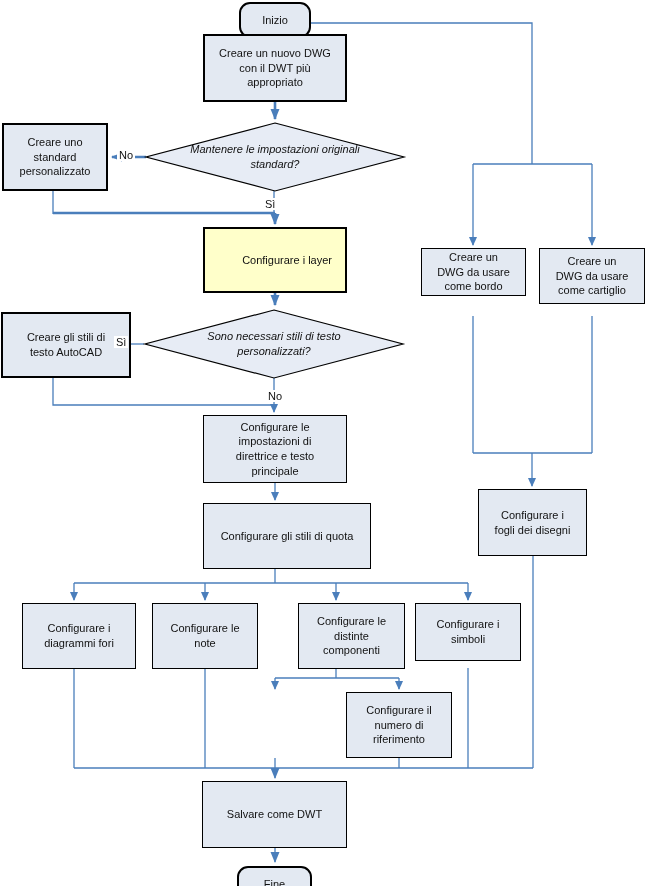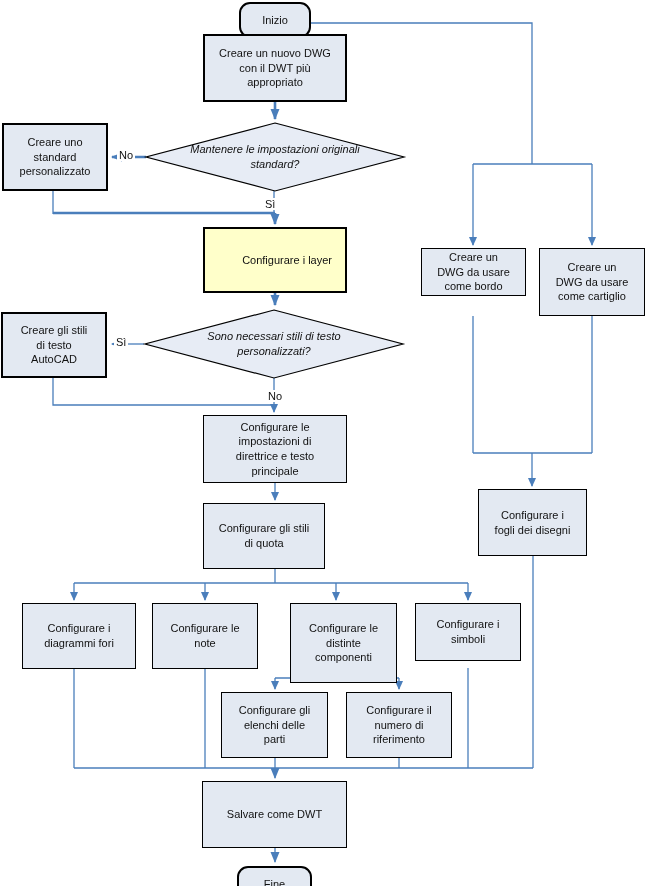"Creare un DWG da usare come cartiglio" div.node { height: 68px -> 56px }
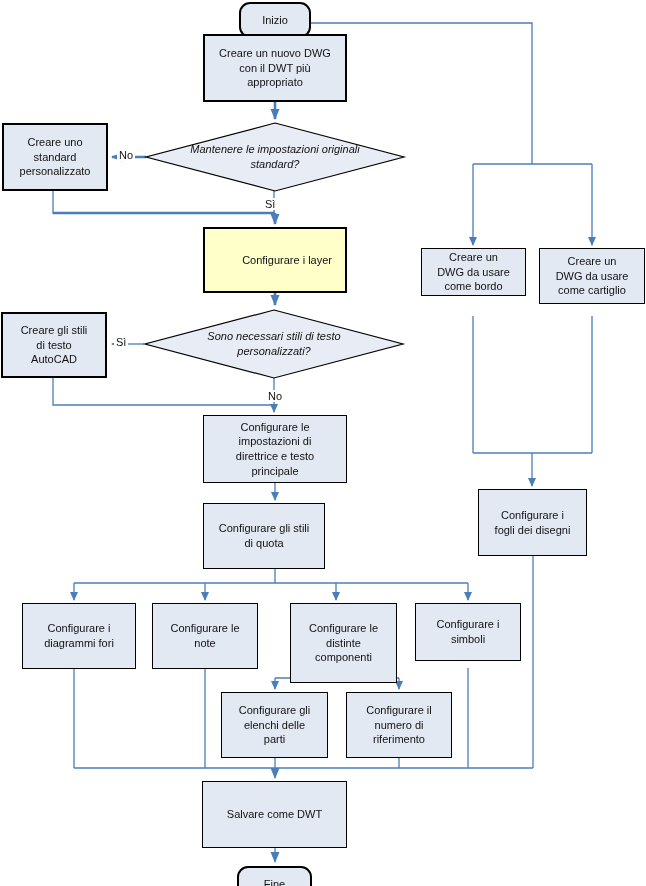"Creare gli stili di testo" div.node { width: 106px -> 130px }
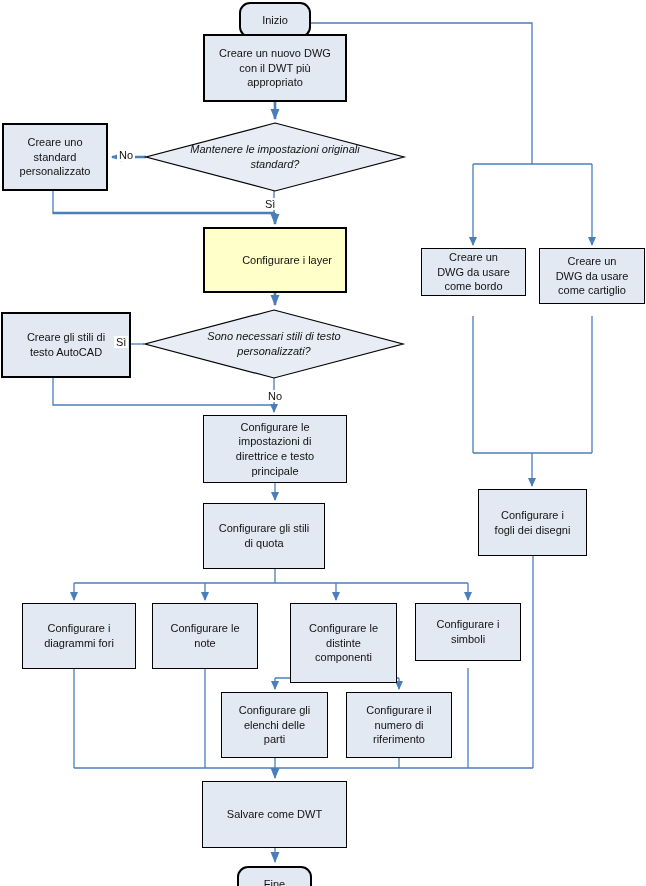"Configurare gli stili di quota" div.node { width: 122px -> 168px }
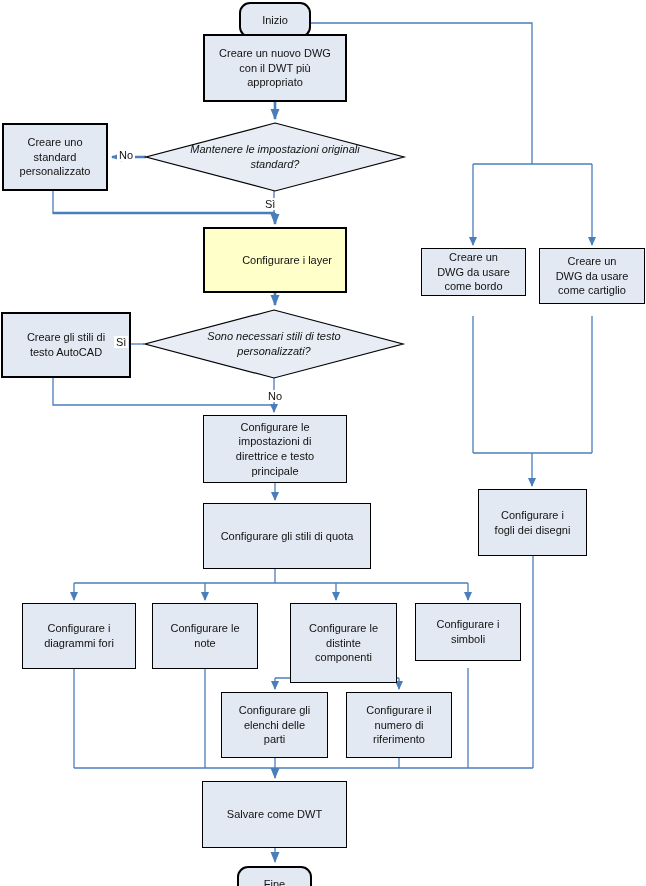"Configurare le distinte componenti" div.node { height: 80px -> 66px; left: 290px -> 298px }
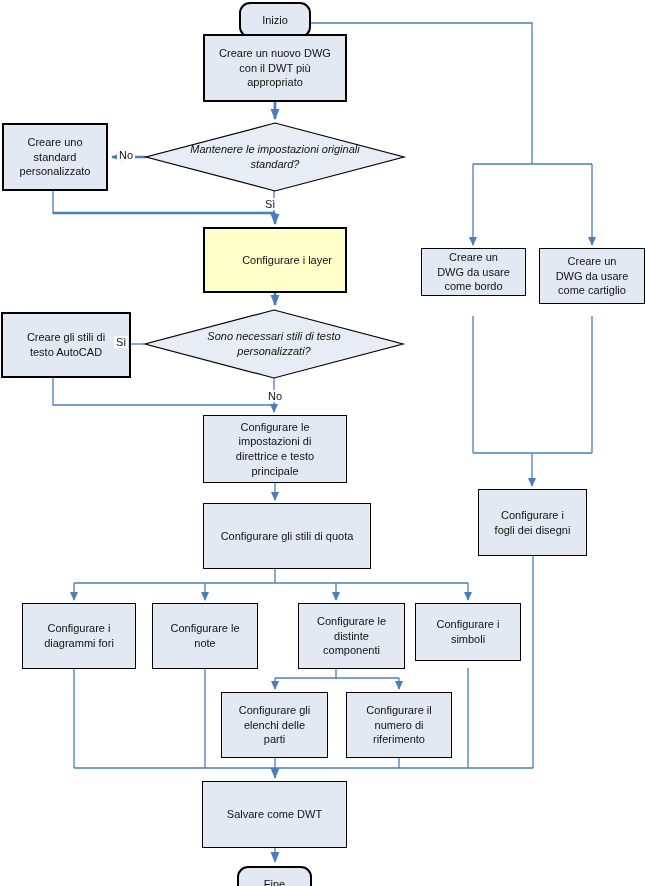"Configurare gli elenchi delle parti" div.node { html: <div> <span>Configurare gli elenchi delle parti</span> </div> -> none }
